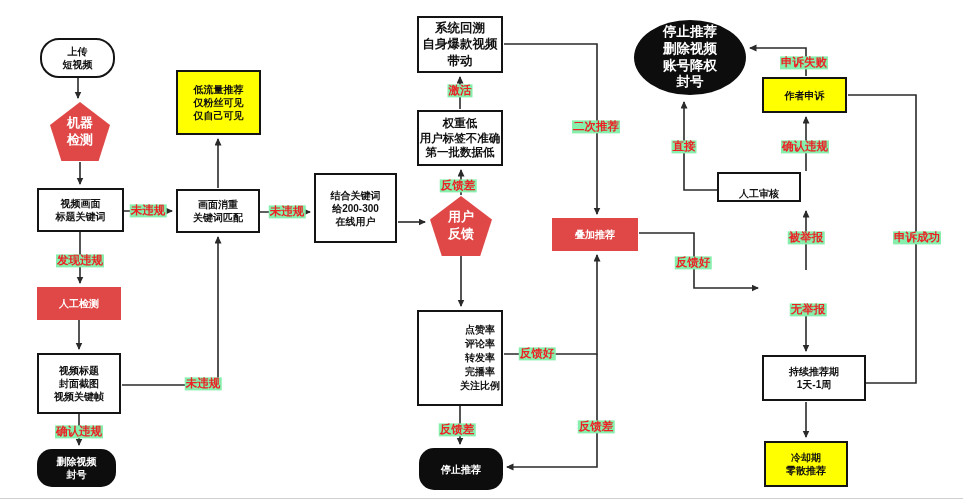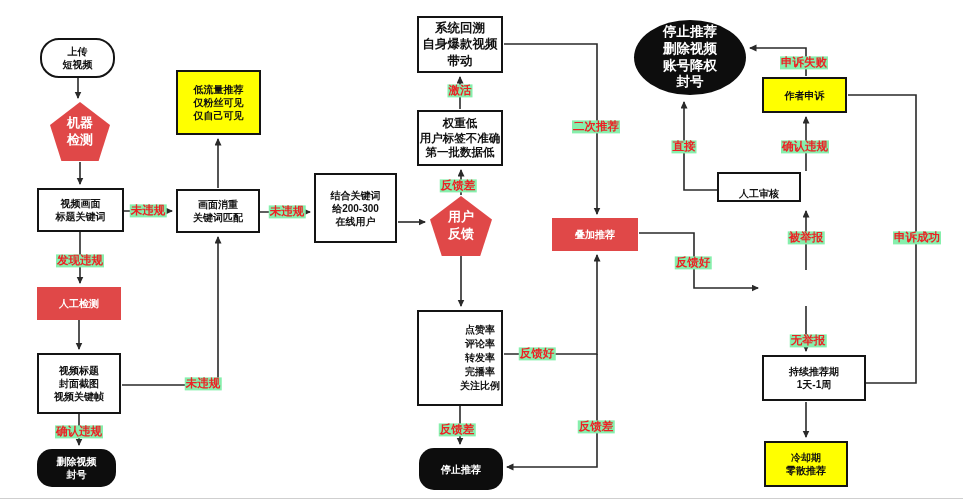"无举报" div.elabel { top: 341px -> 310px }
